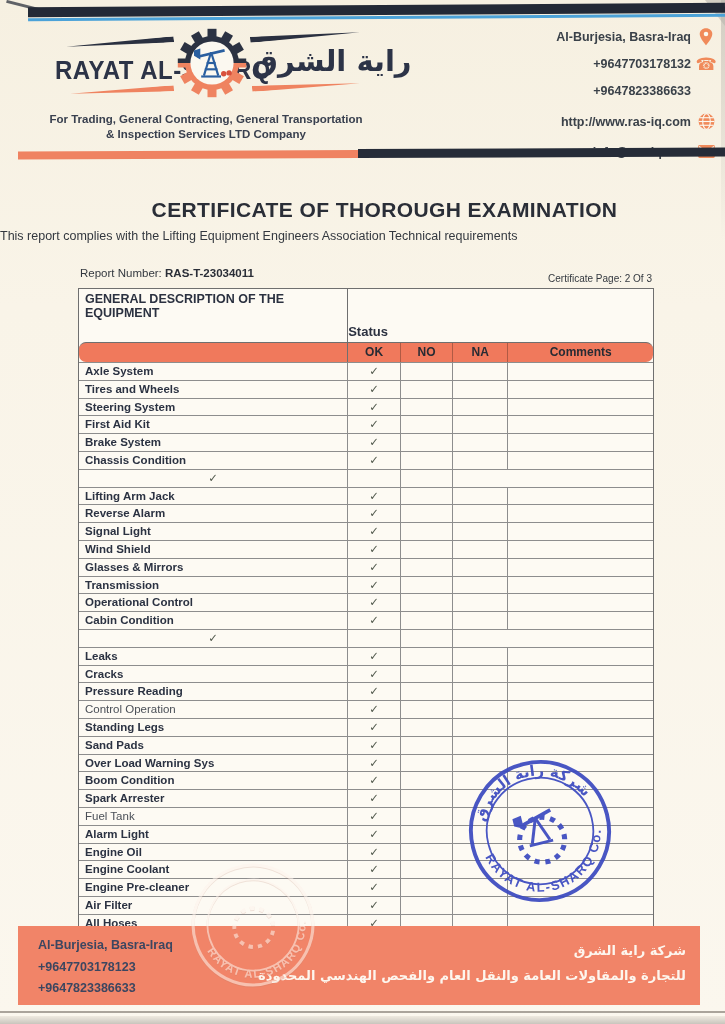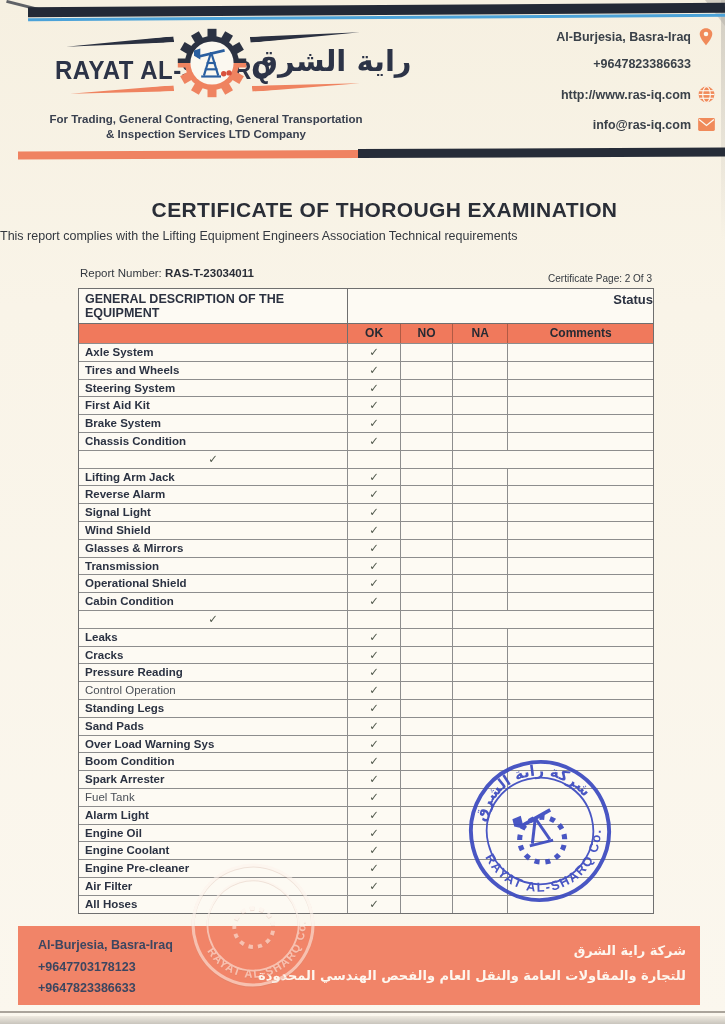"+9647703178132" div.crow { html: none -> <div> <span>+9647703178132</span> <span> <span>☎</span> </span> </div> }
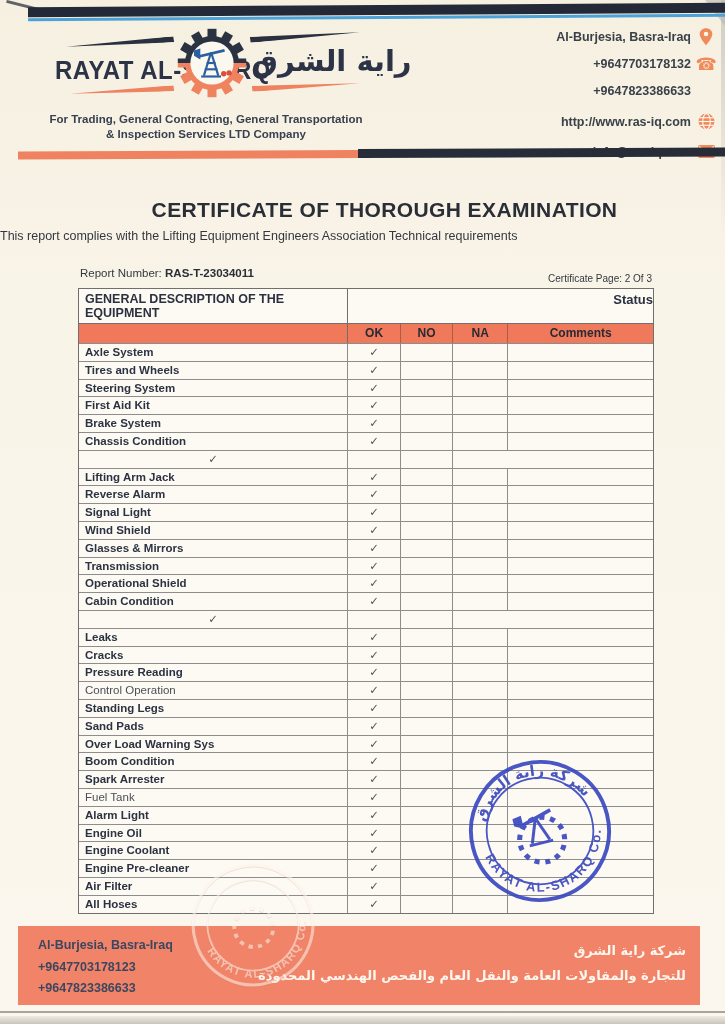"Status" .h-status { margin-top: none -> 32px; text-align: right -> left }
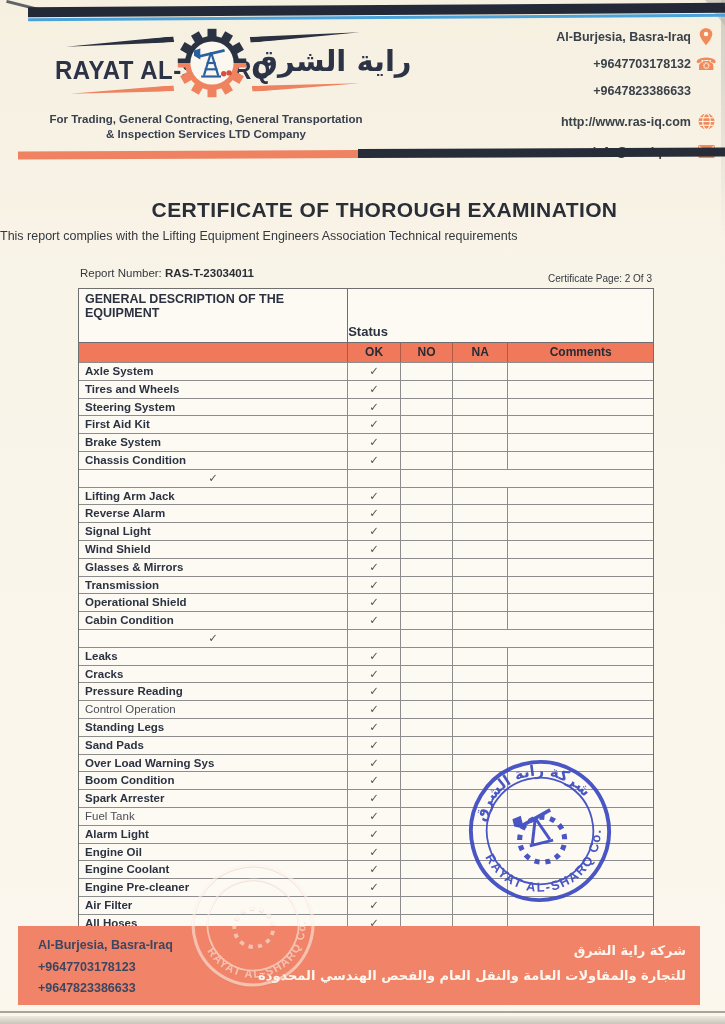"OK" .thead2 { border-radius: none -> 7px }
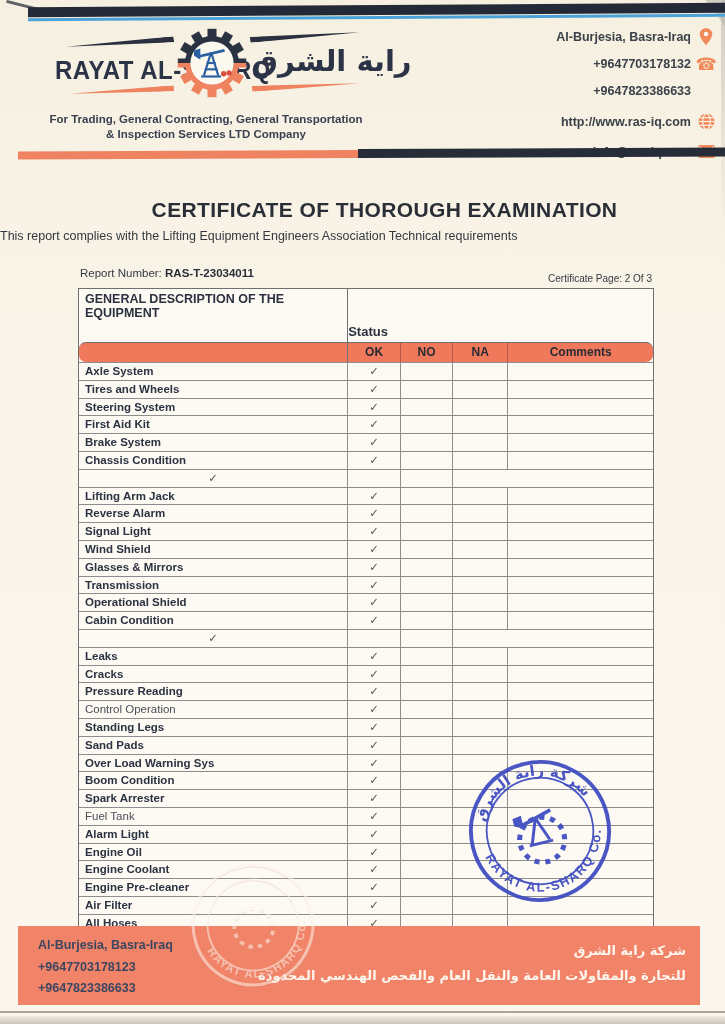"Operational Shield" div.tcell { text: Shield -> Control }
